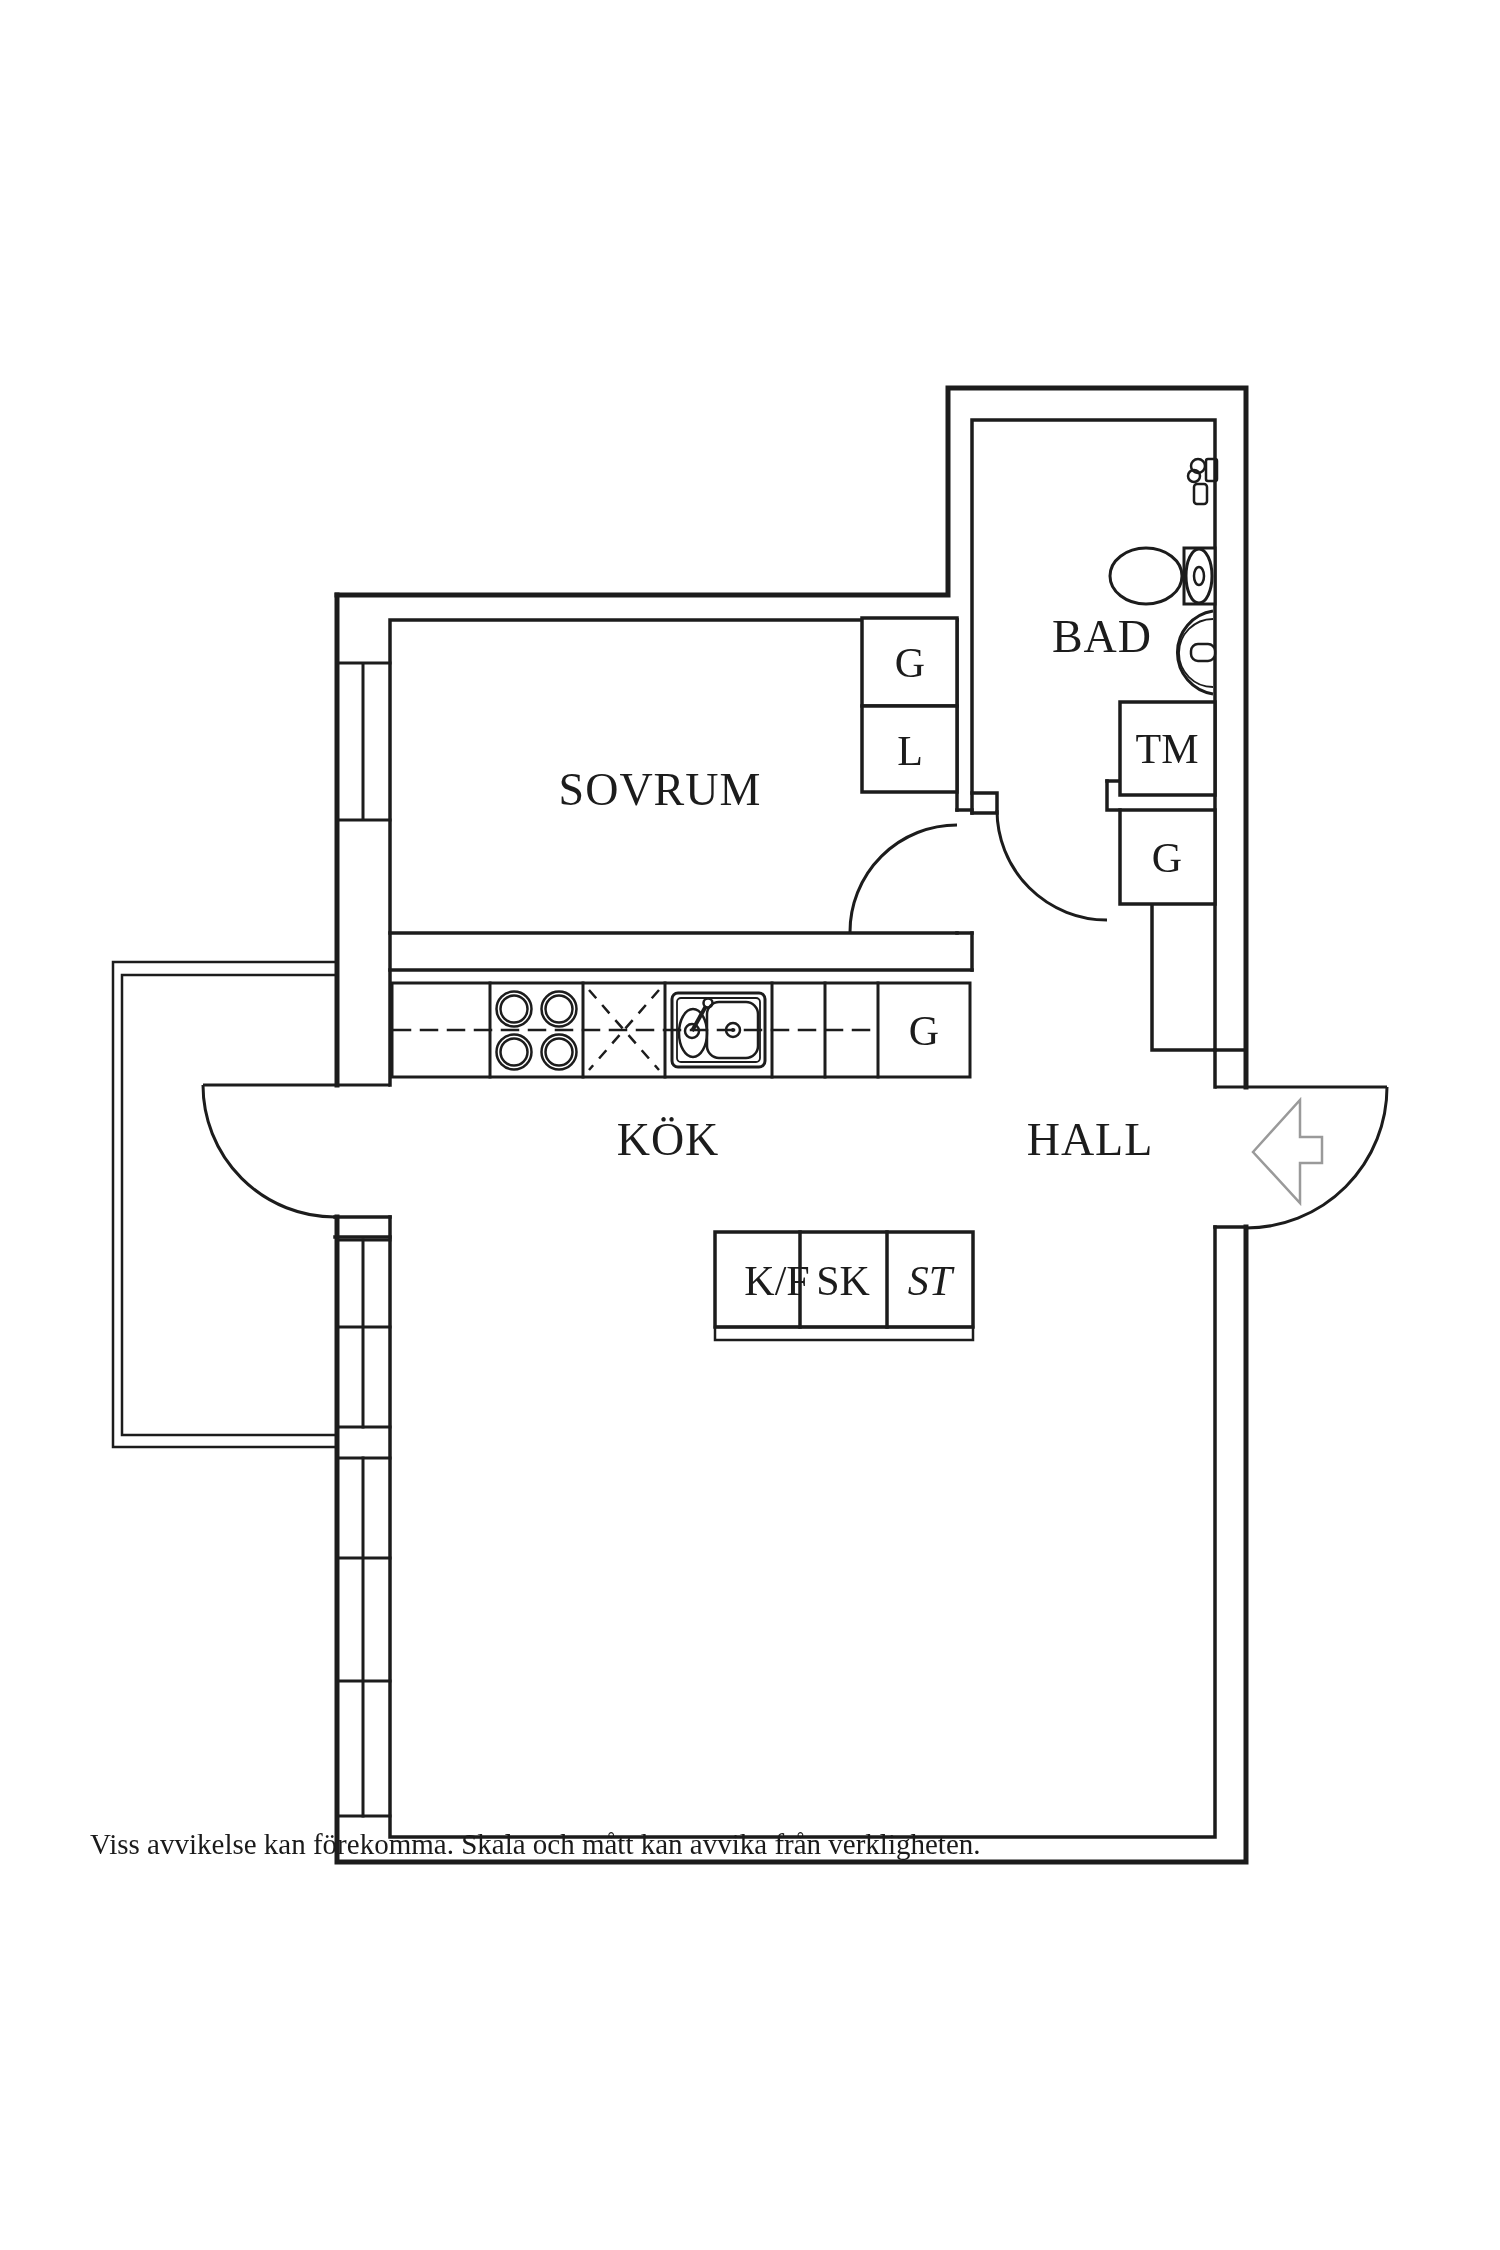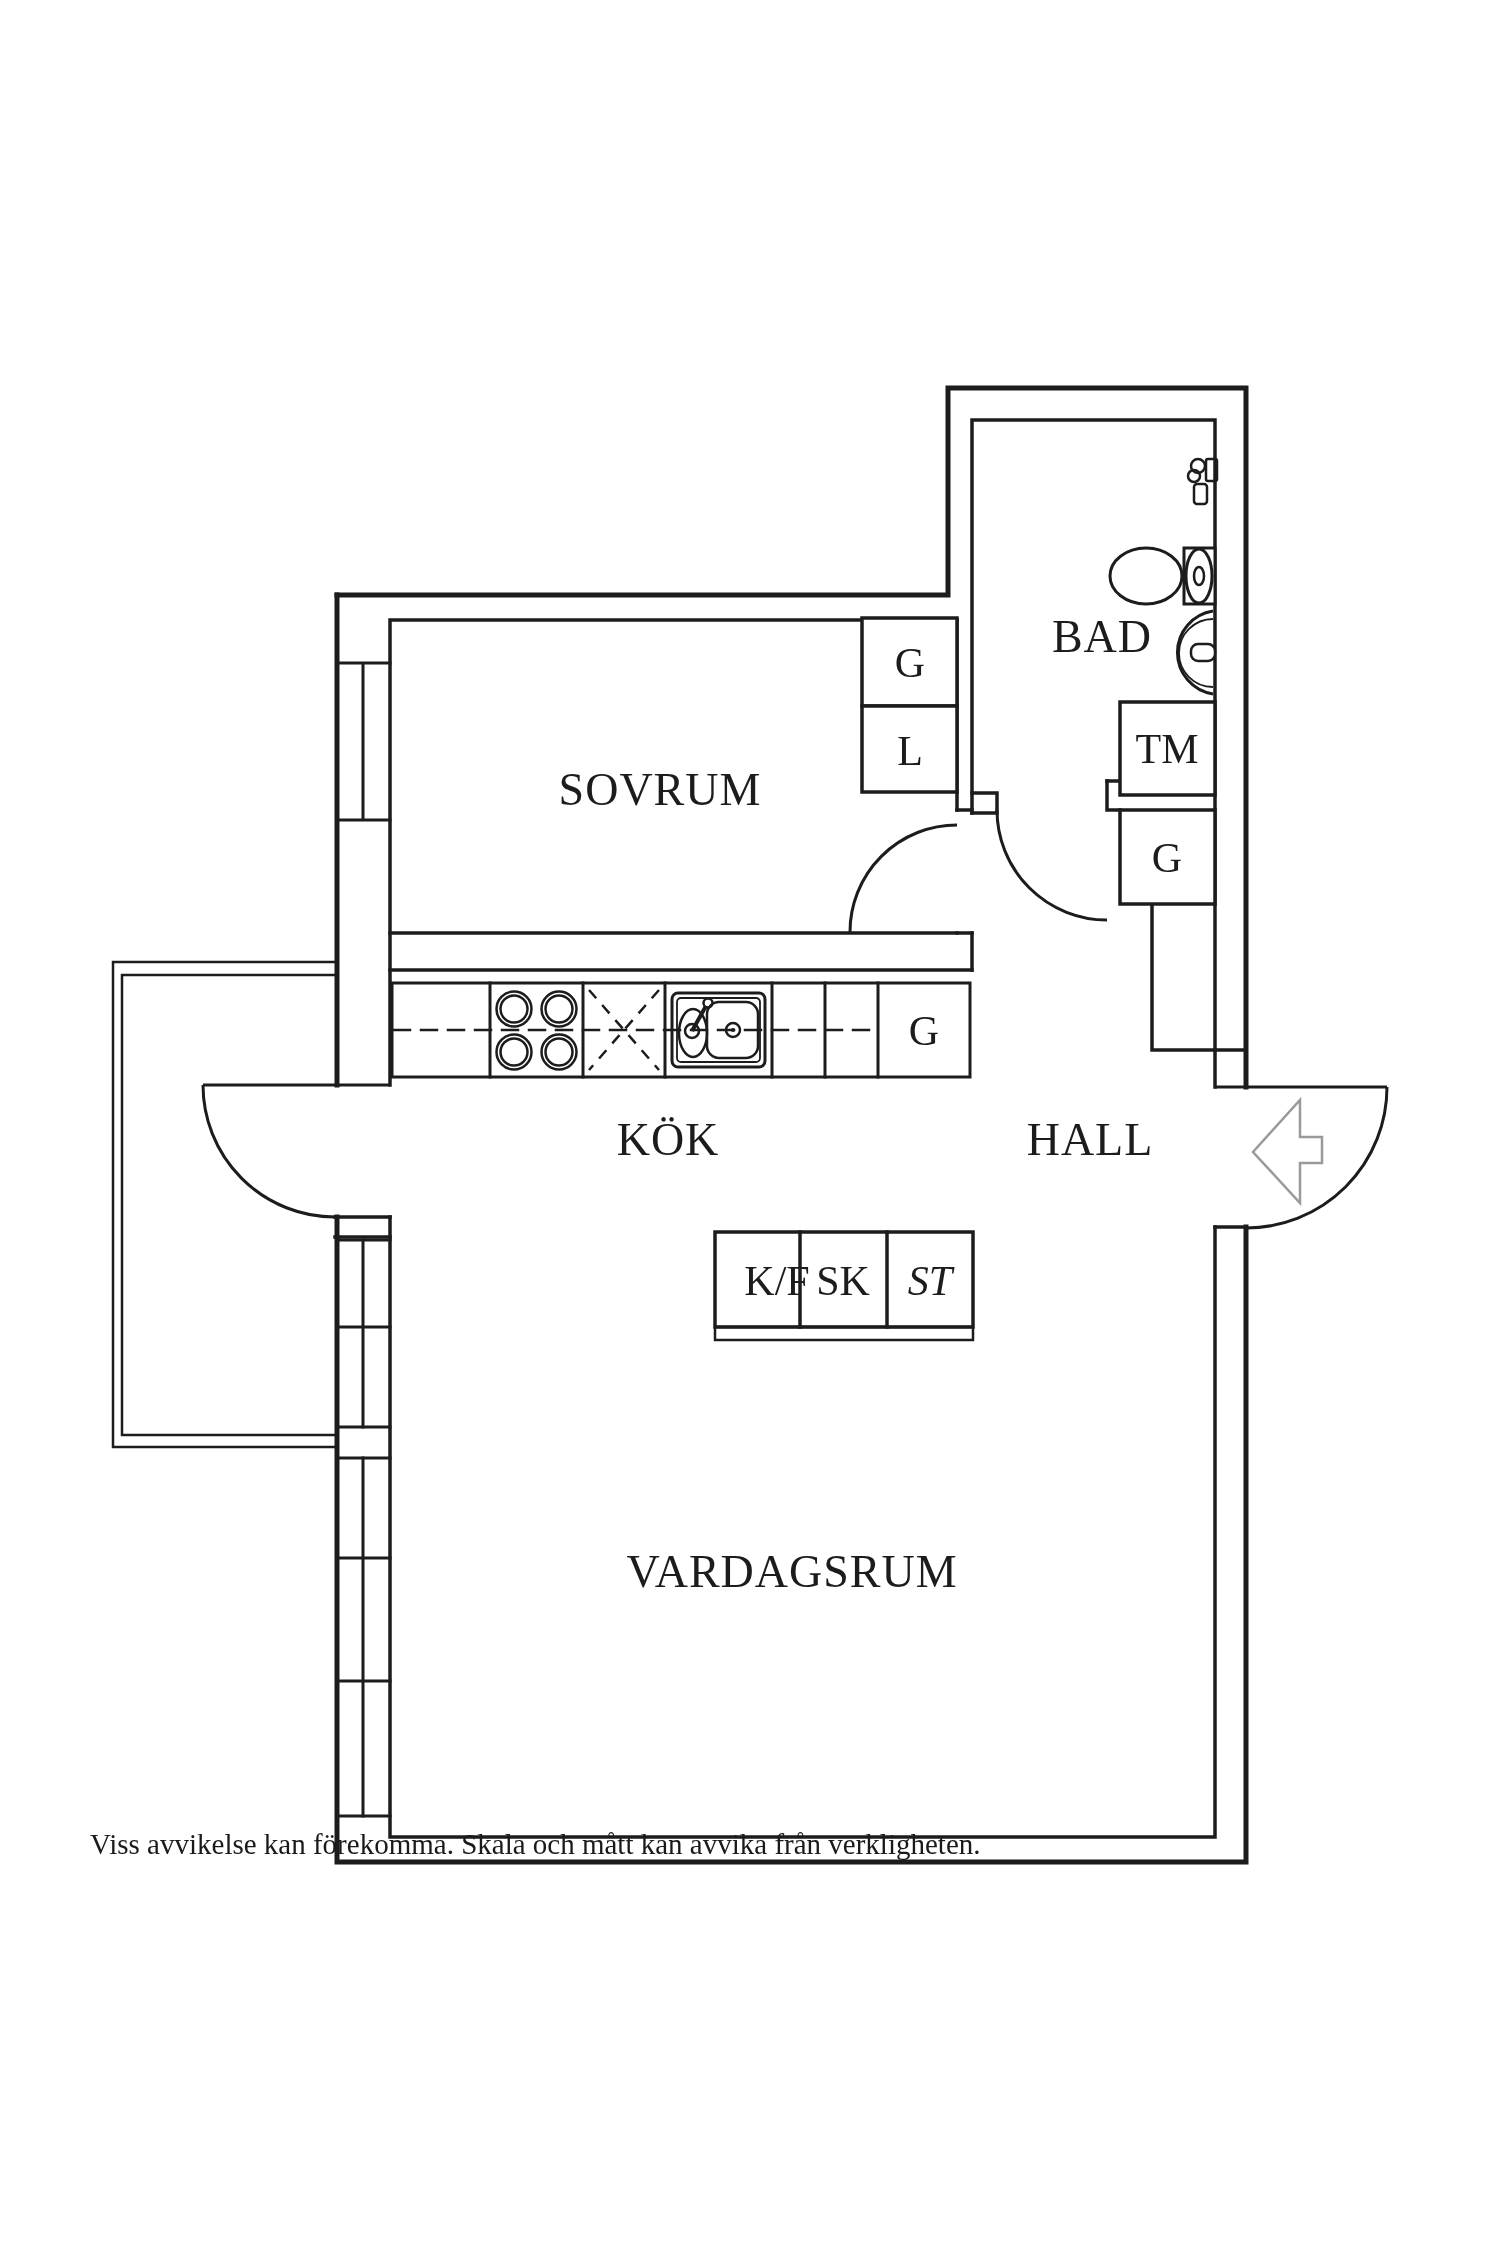"VARDAGSRUM" div.lbl { html: <div>VARDAGSRUM</div> -> none }
